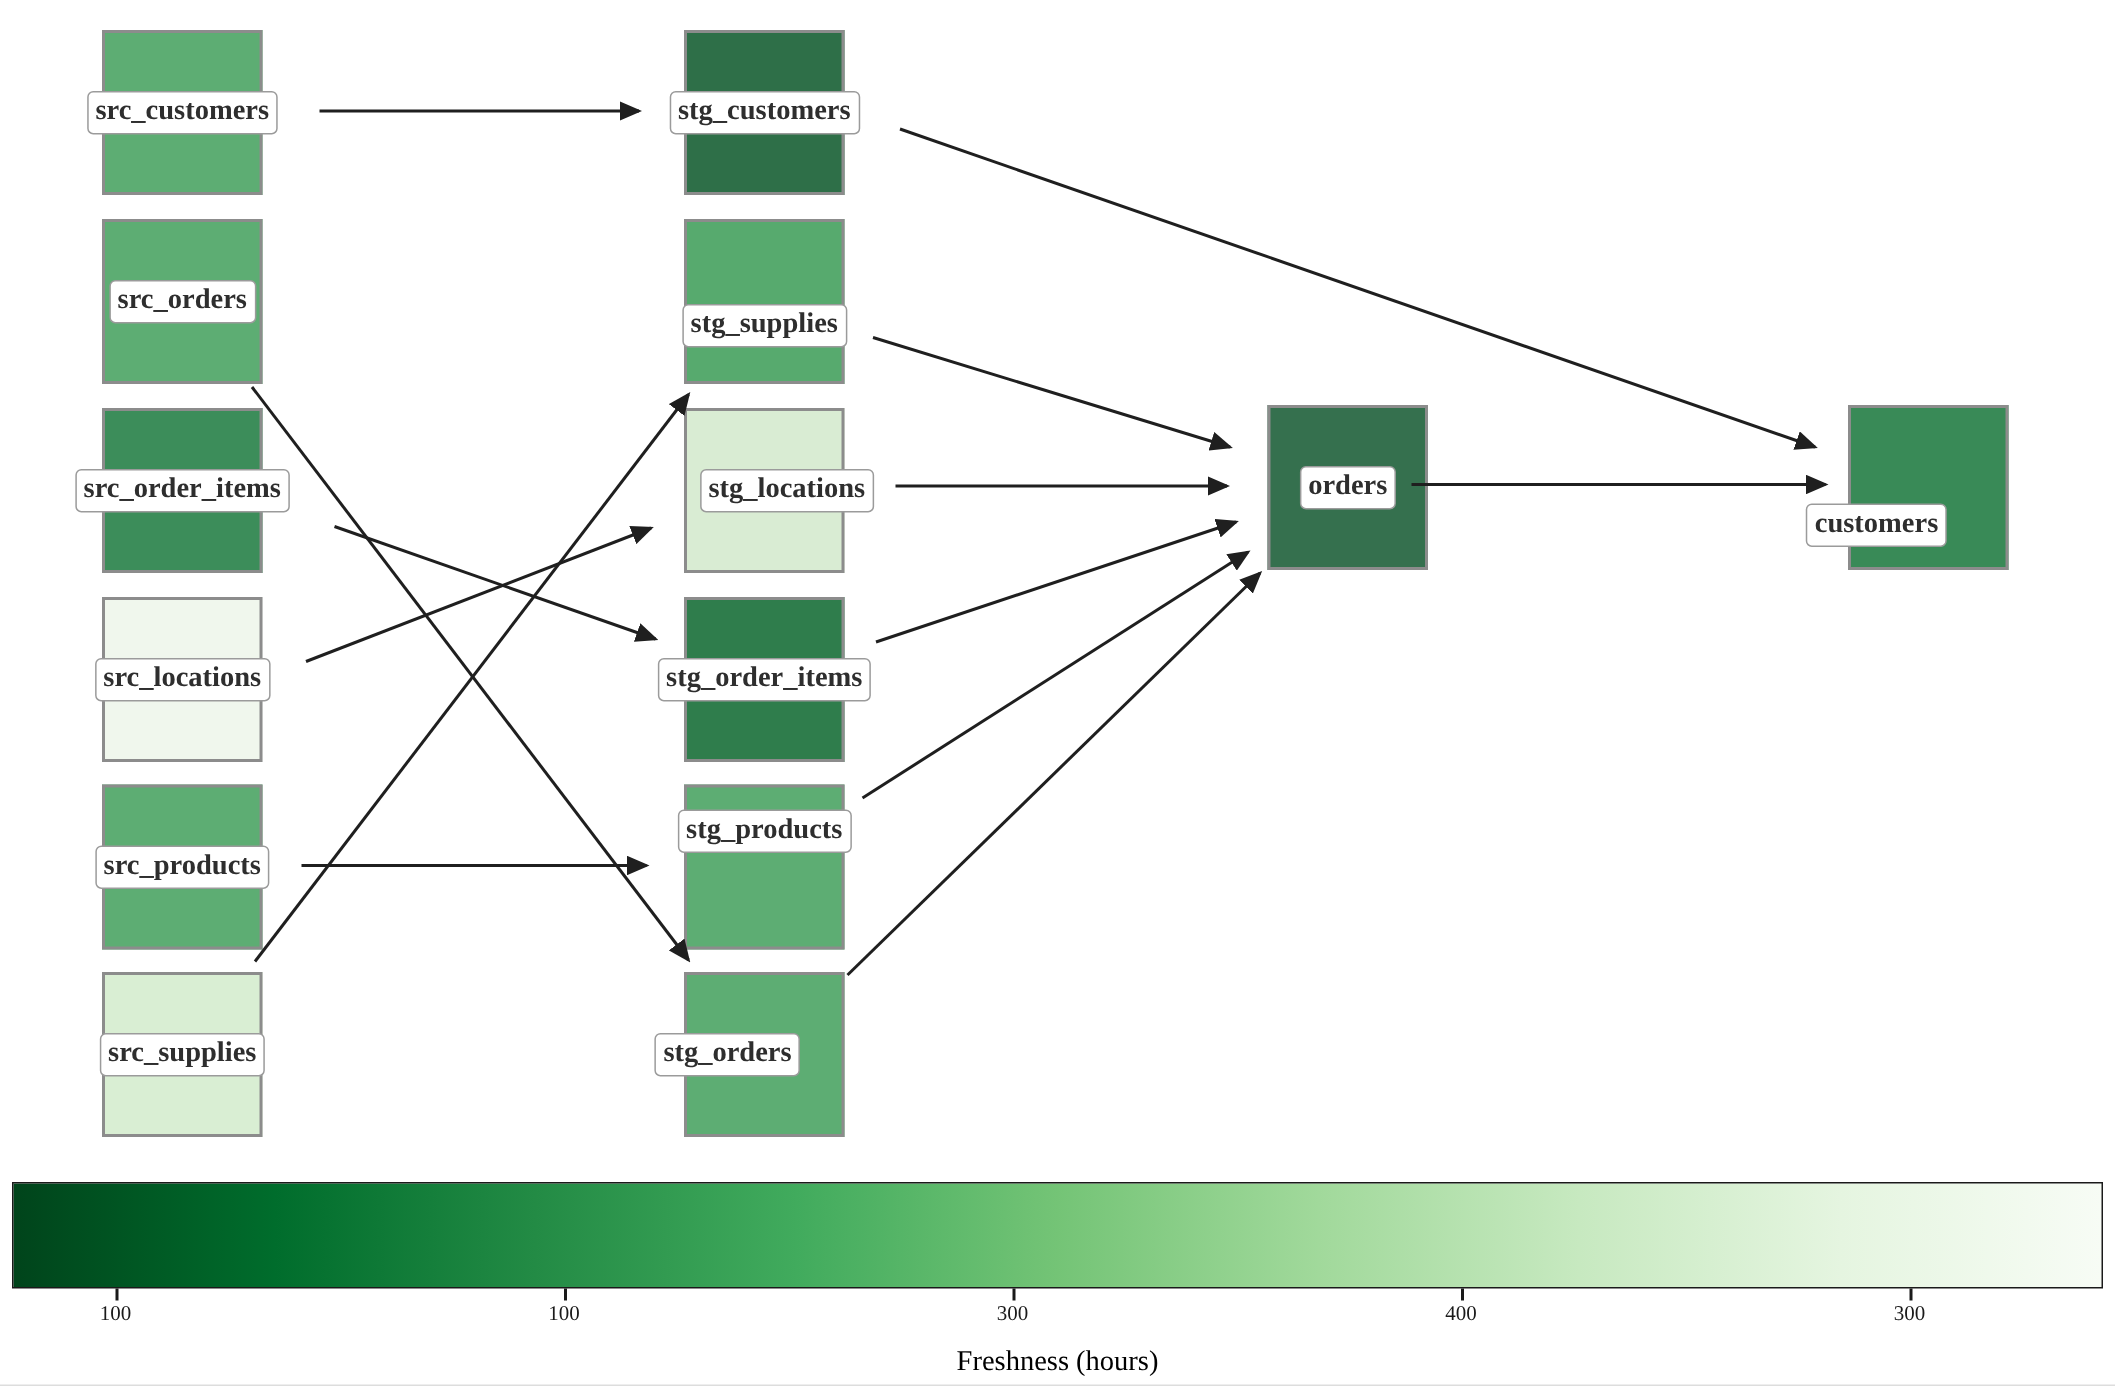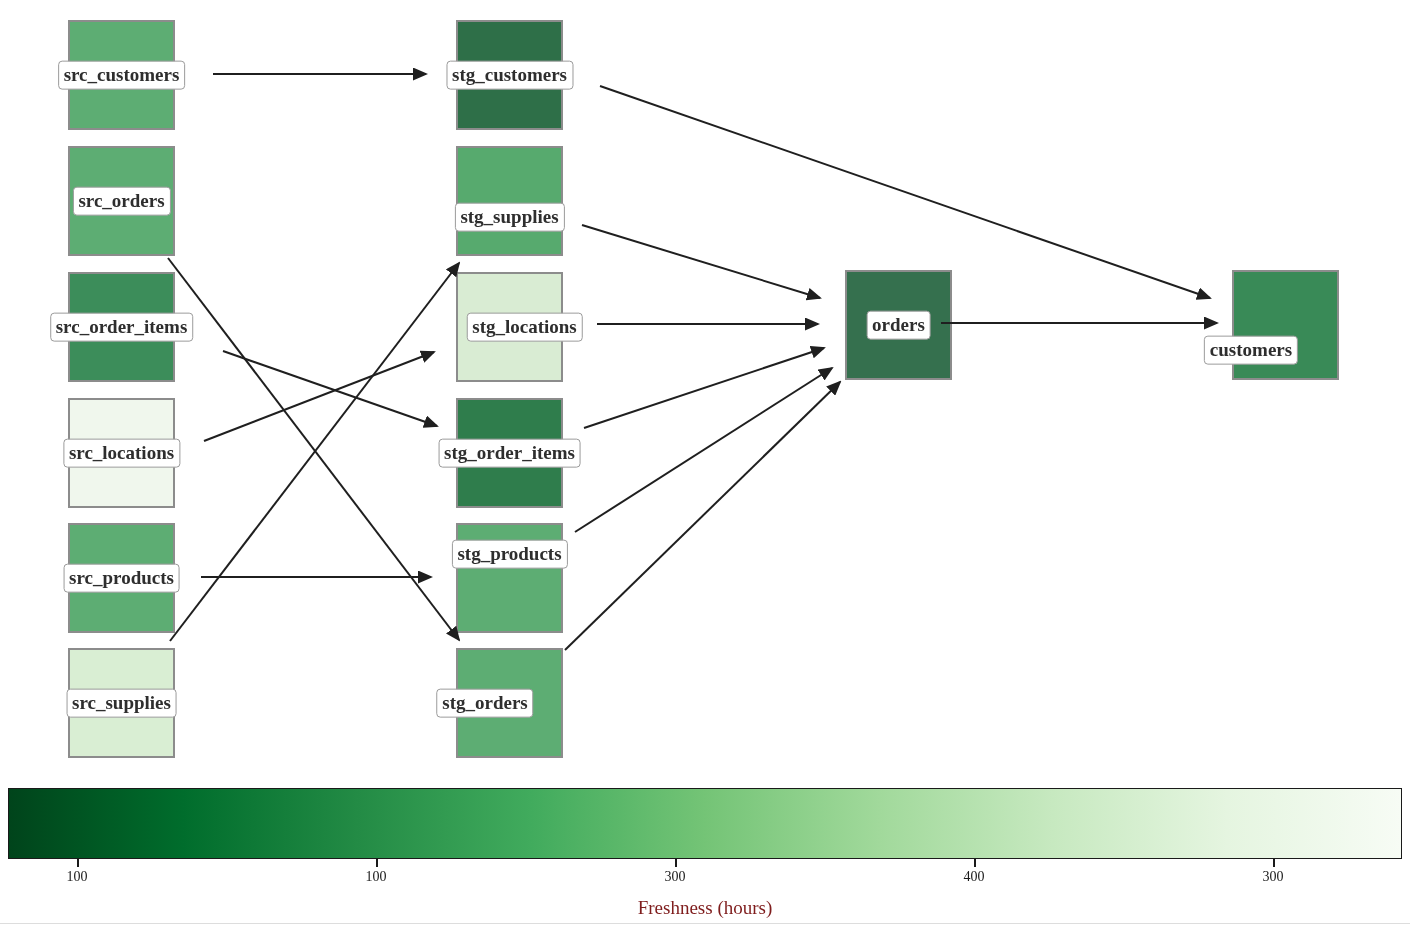"Freshness (hours)" .cbar-label { color: #7f1d1d -> #000000 }
